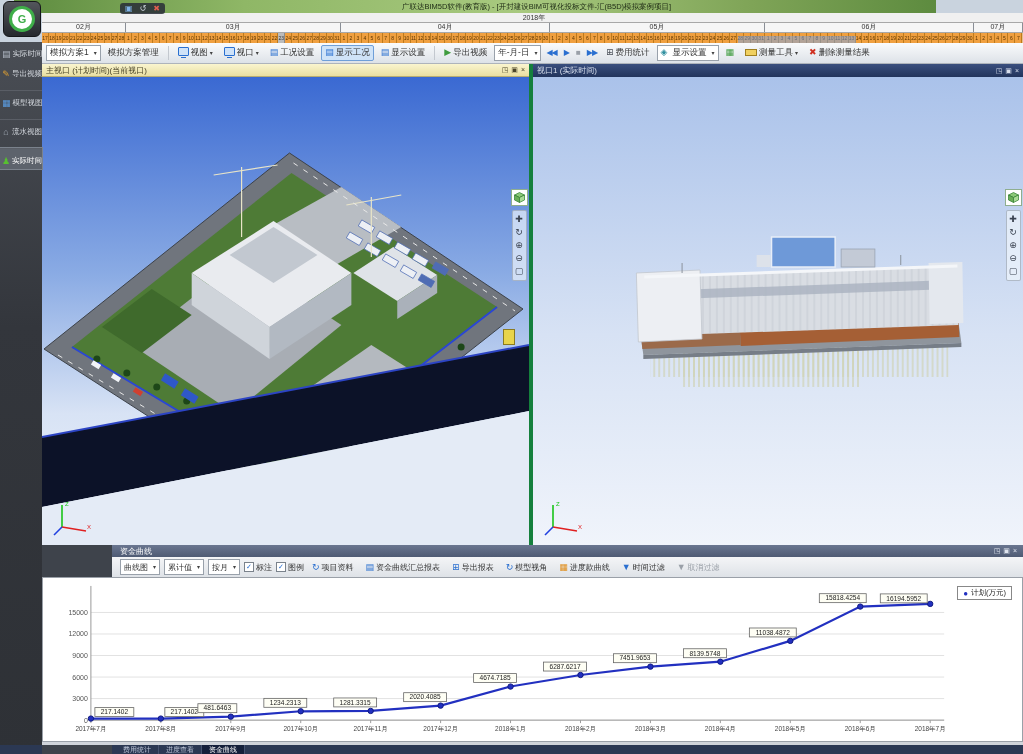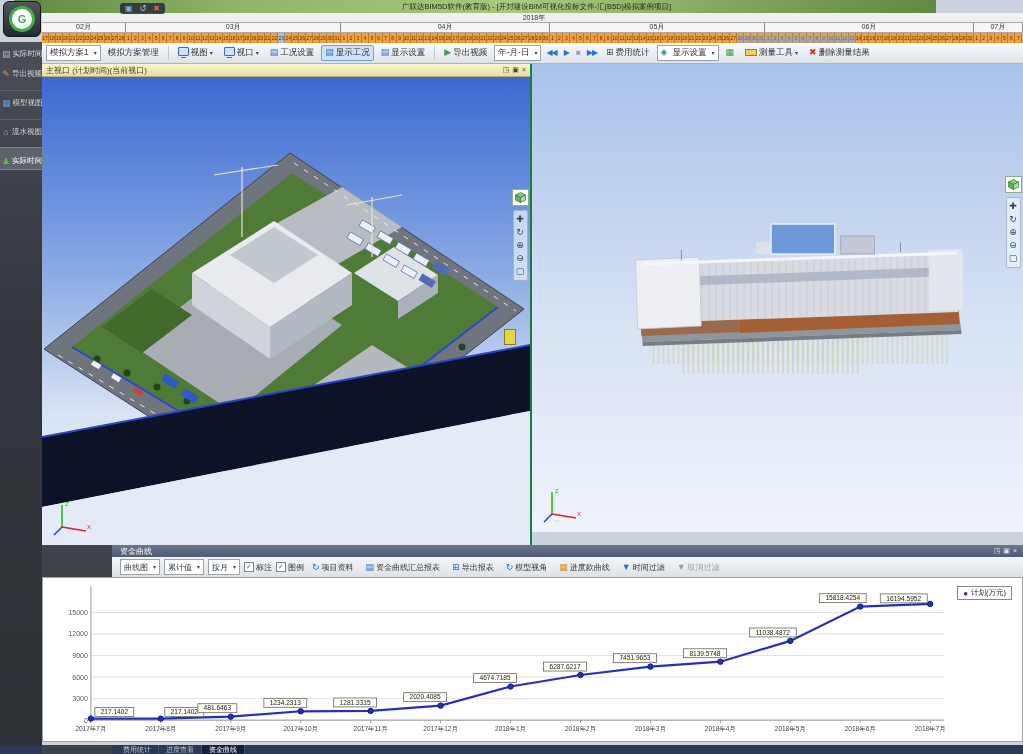"主视口 (计划时间)(当前视口)" .vp-left { border-right: 2px solid #15803d -> 4px solid #15803d }
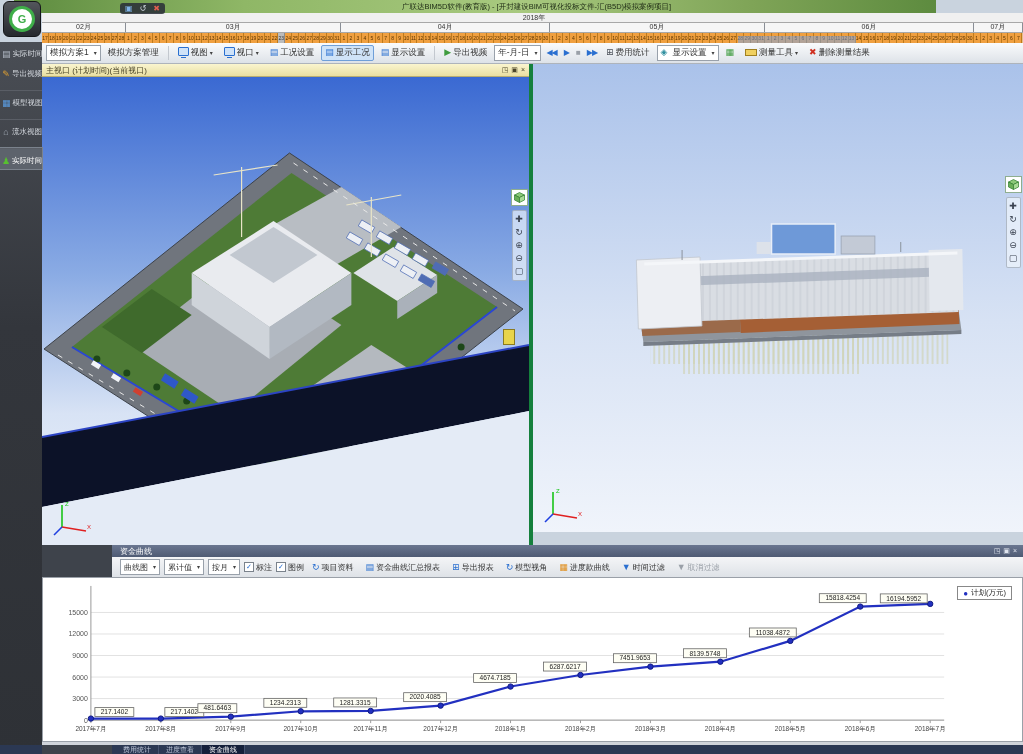"视口1 (实际时间)" div.vp-title { html: none -> <div> <span>视口1 (实际时间)</span> <span> <span>◳</span> <span>▣</span> <span>×</span> </span> </div> }
